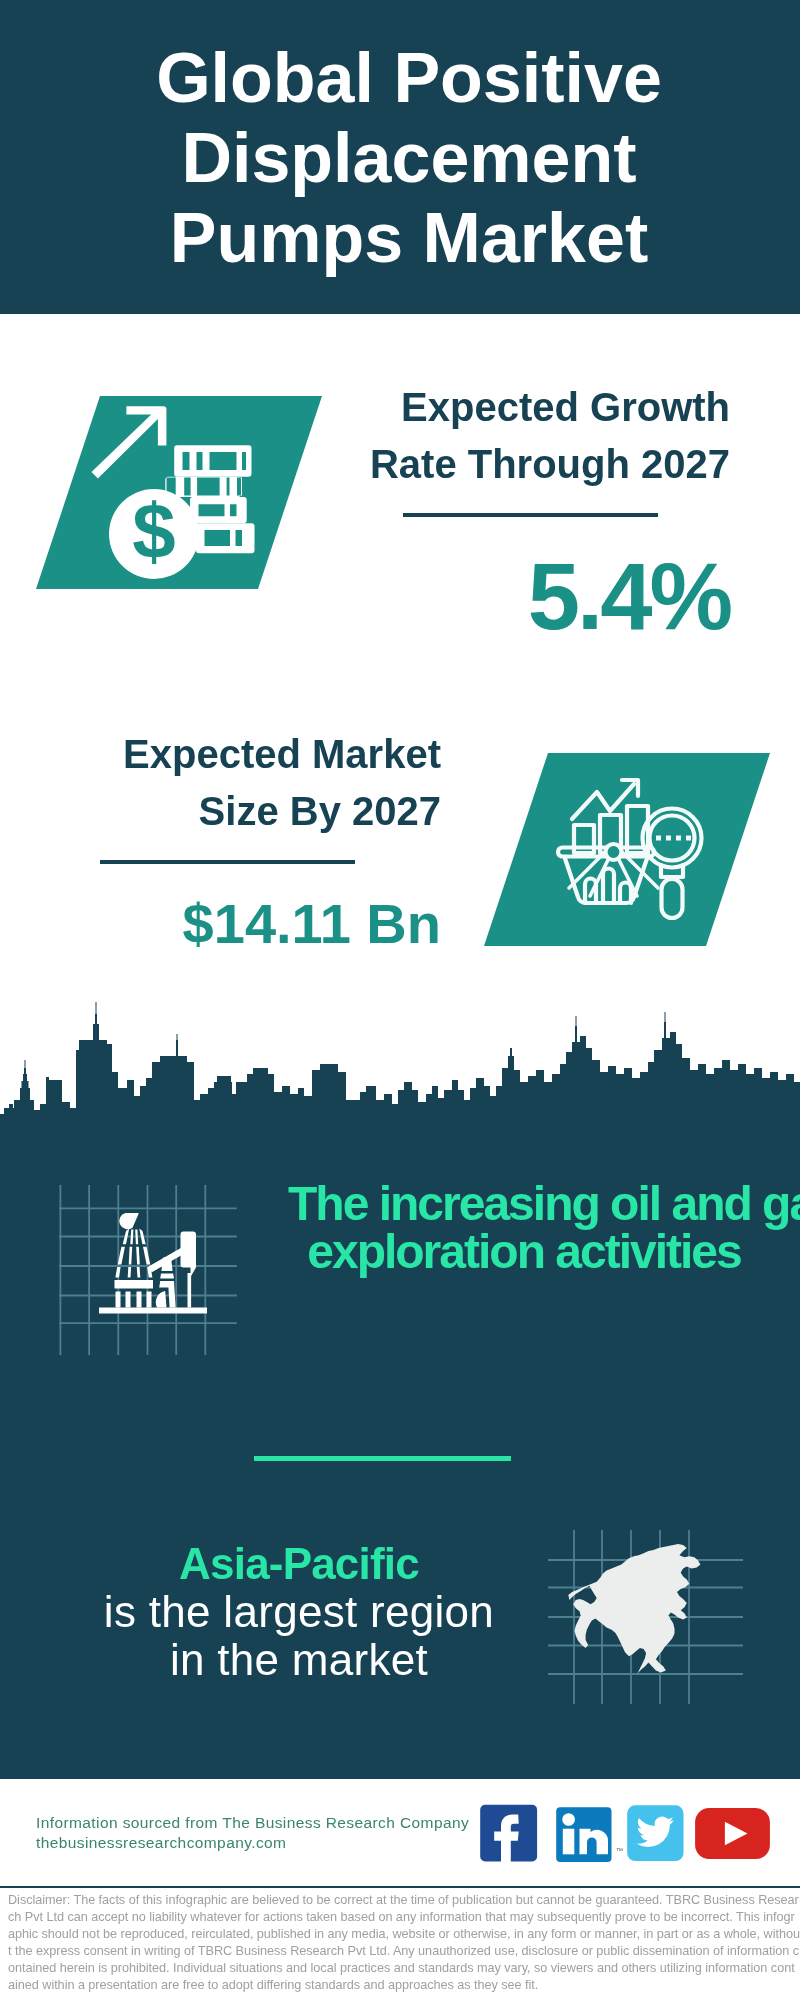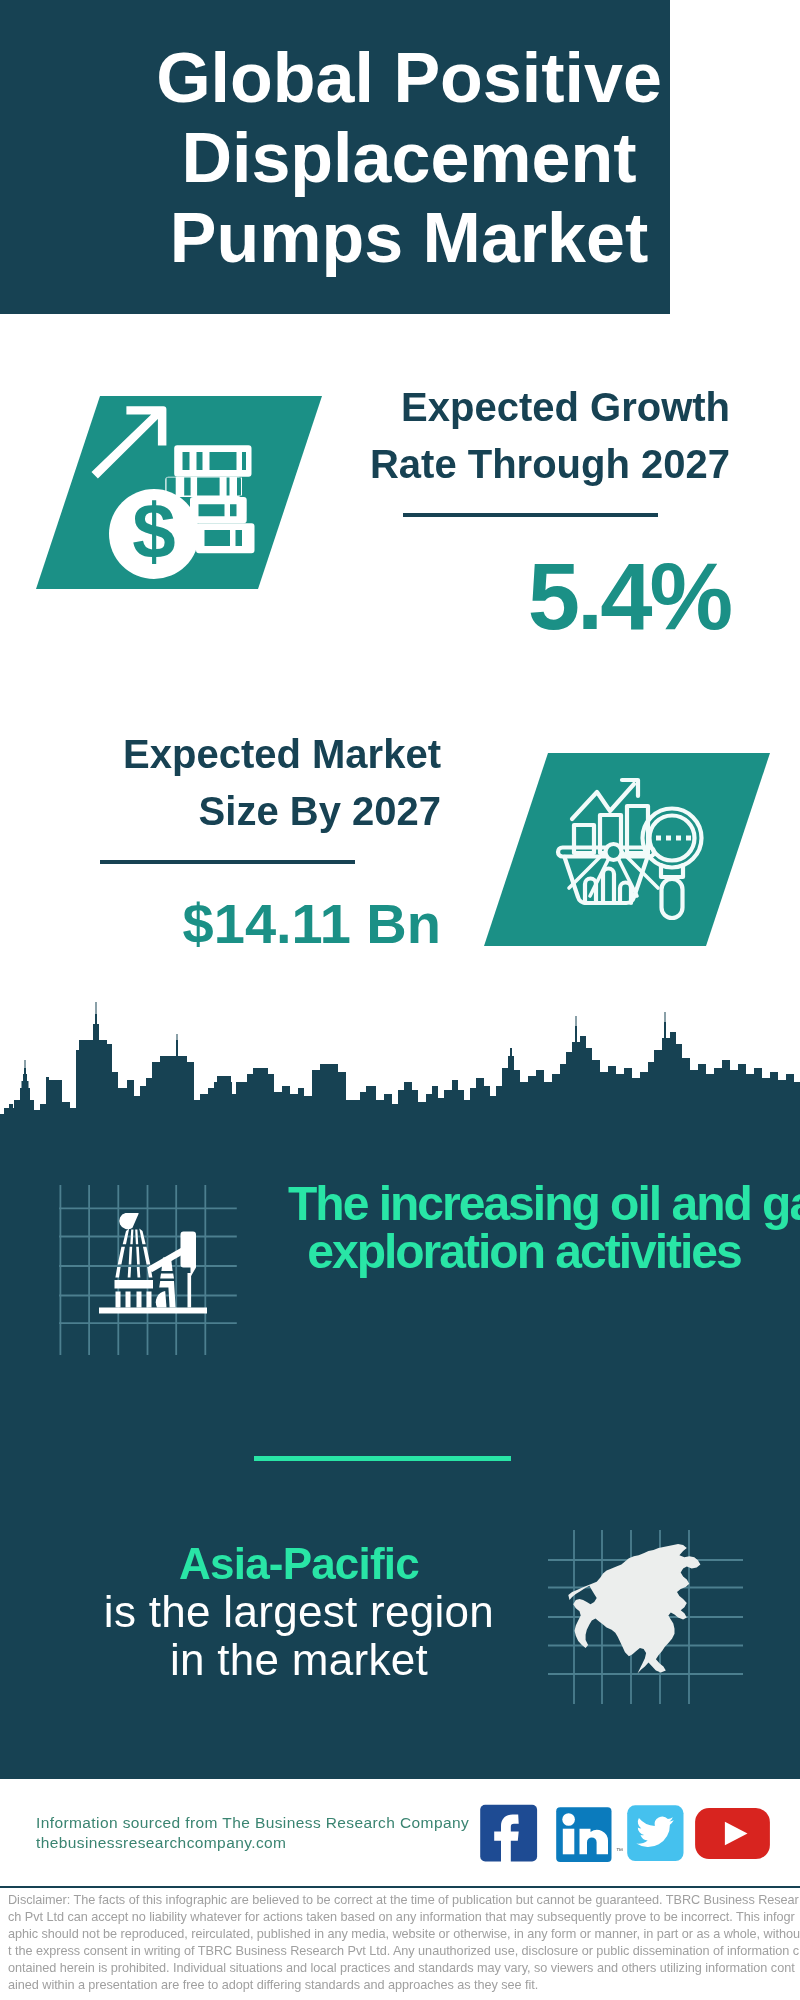"Global Positive" .header { width: 670px -> 800px }
